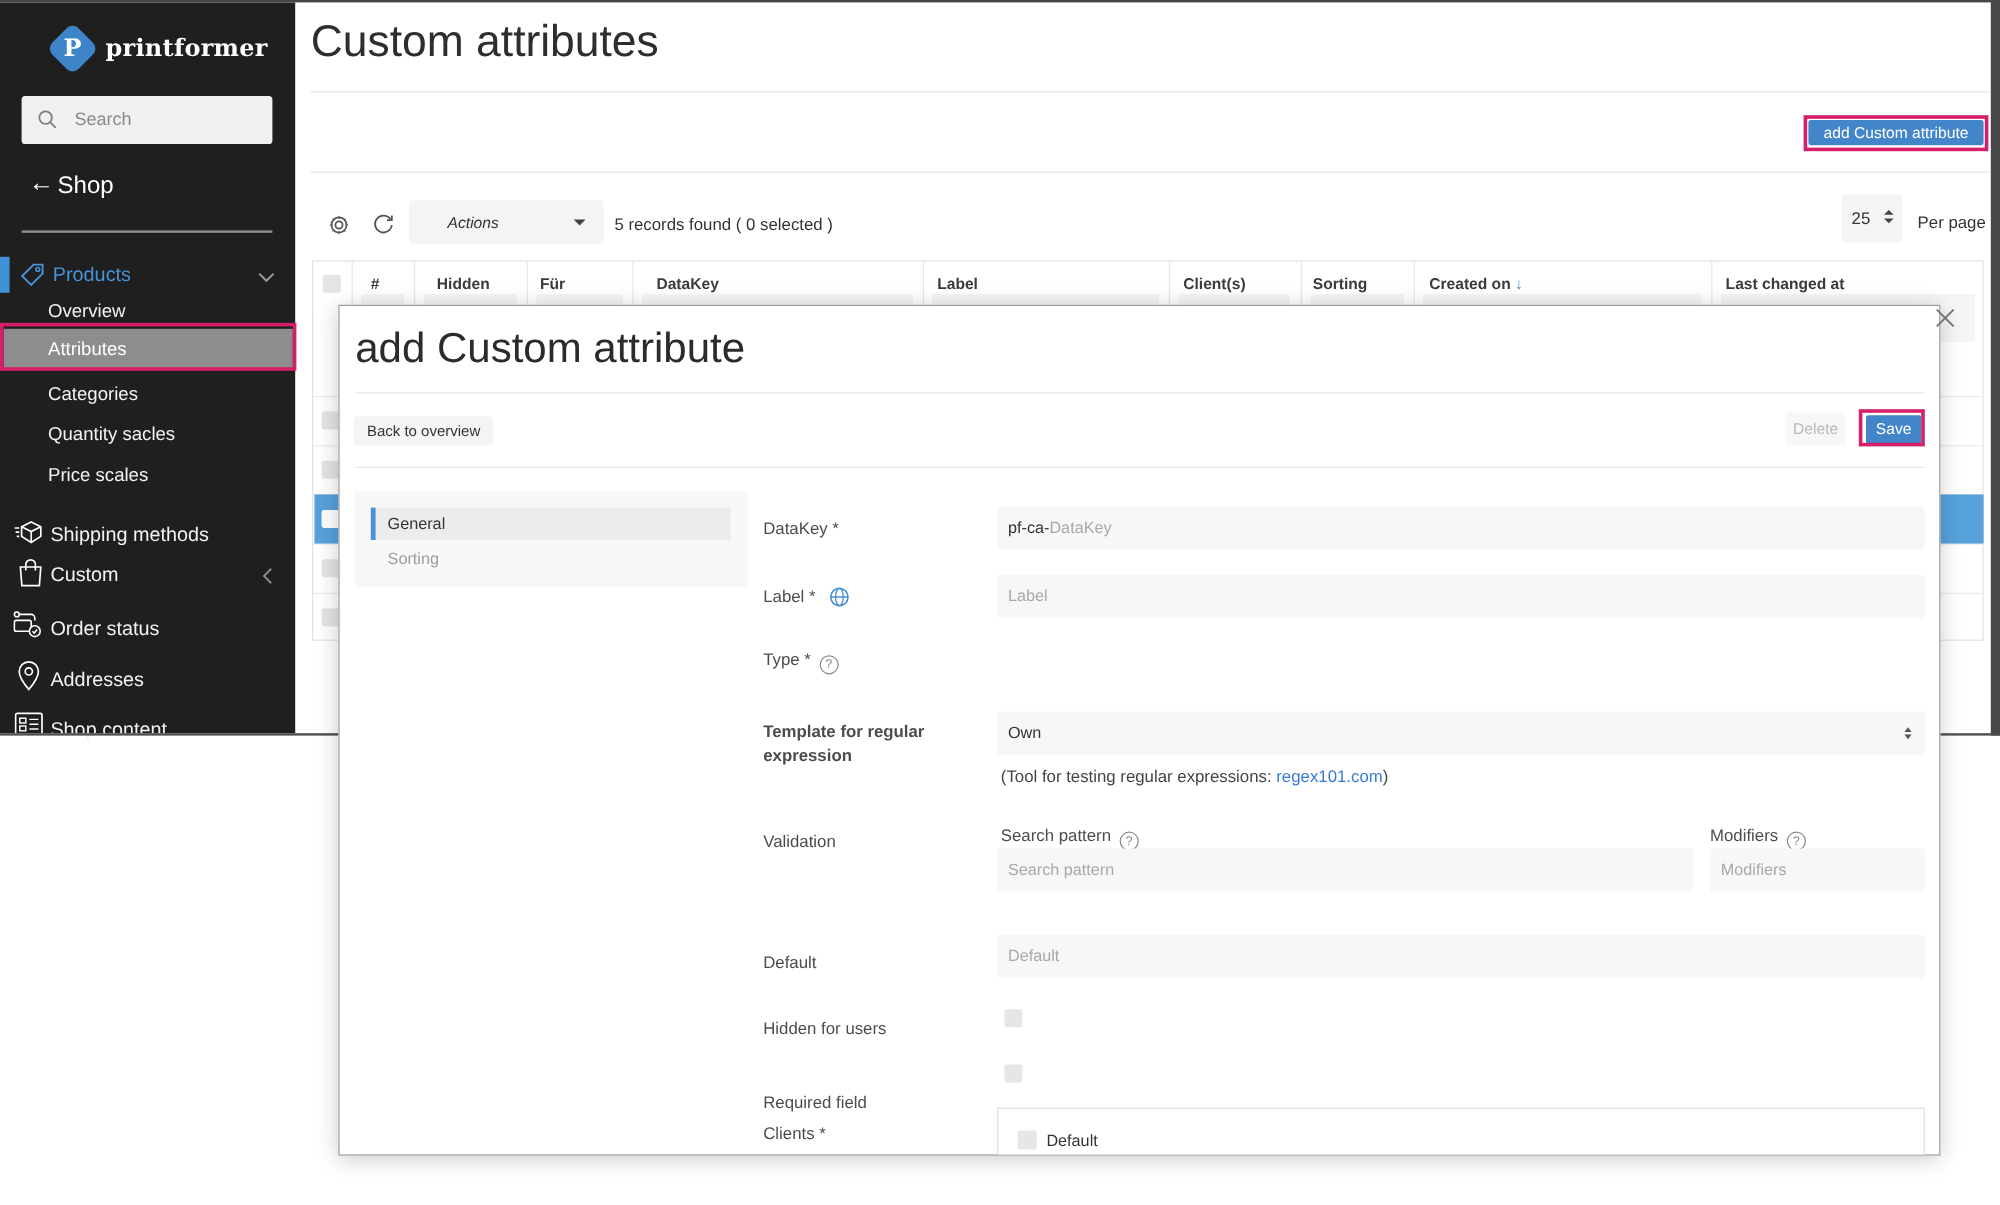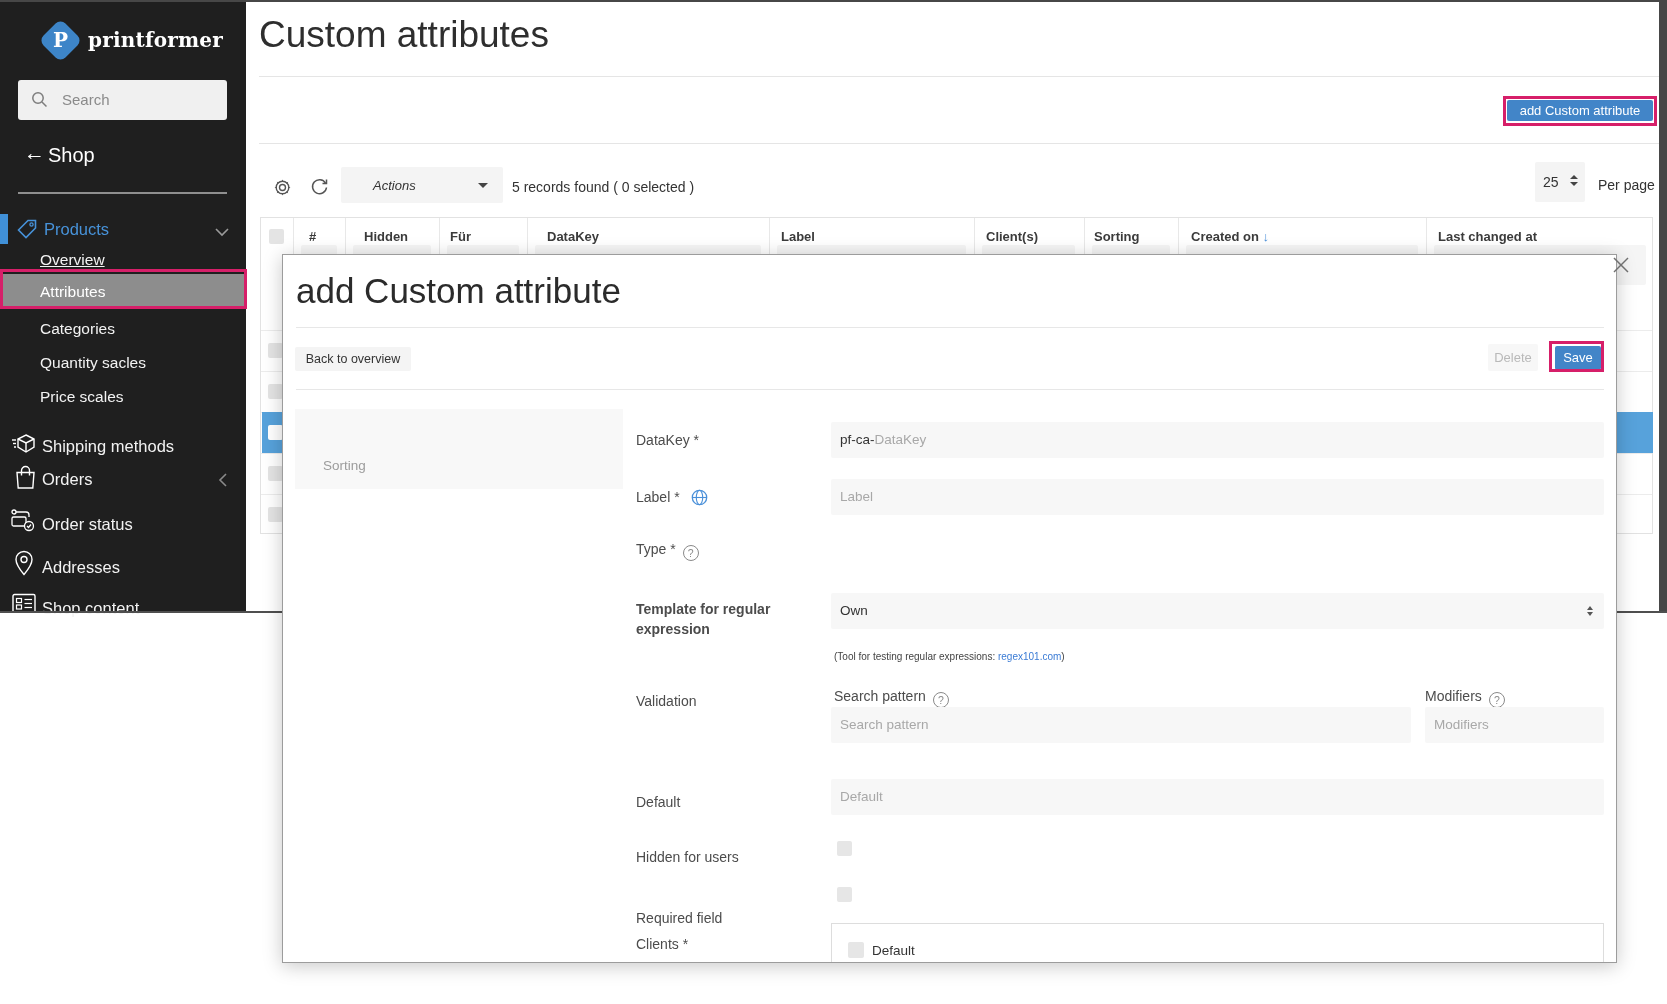"Overview" div.abs { text-decoration: underline -> none }
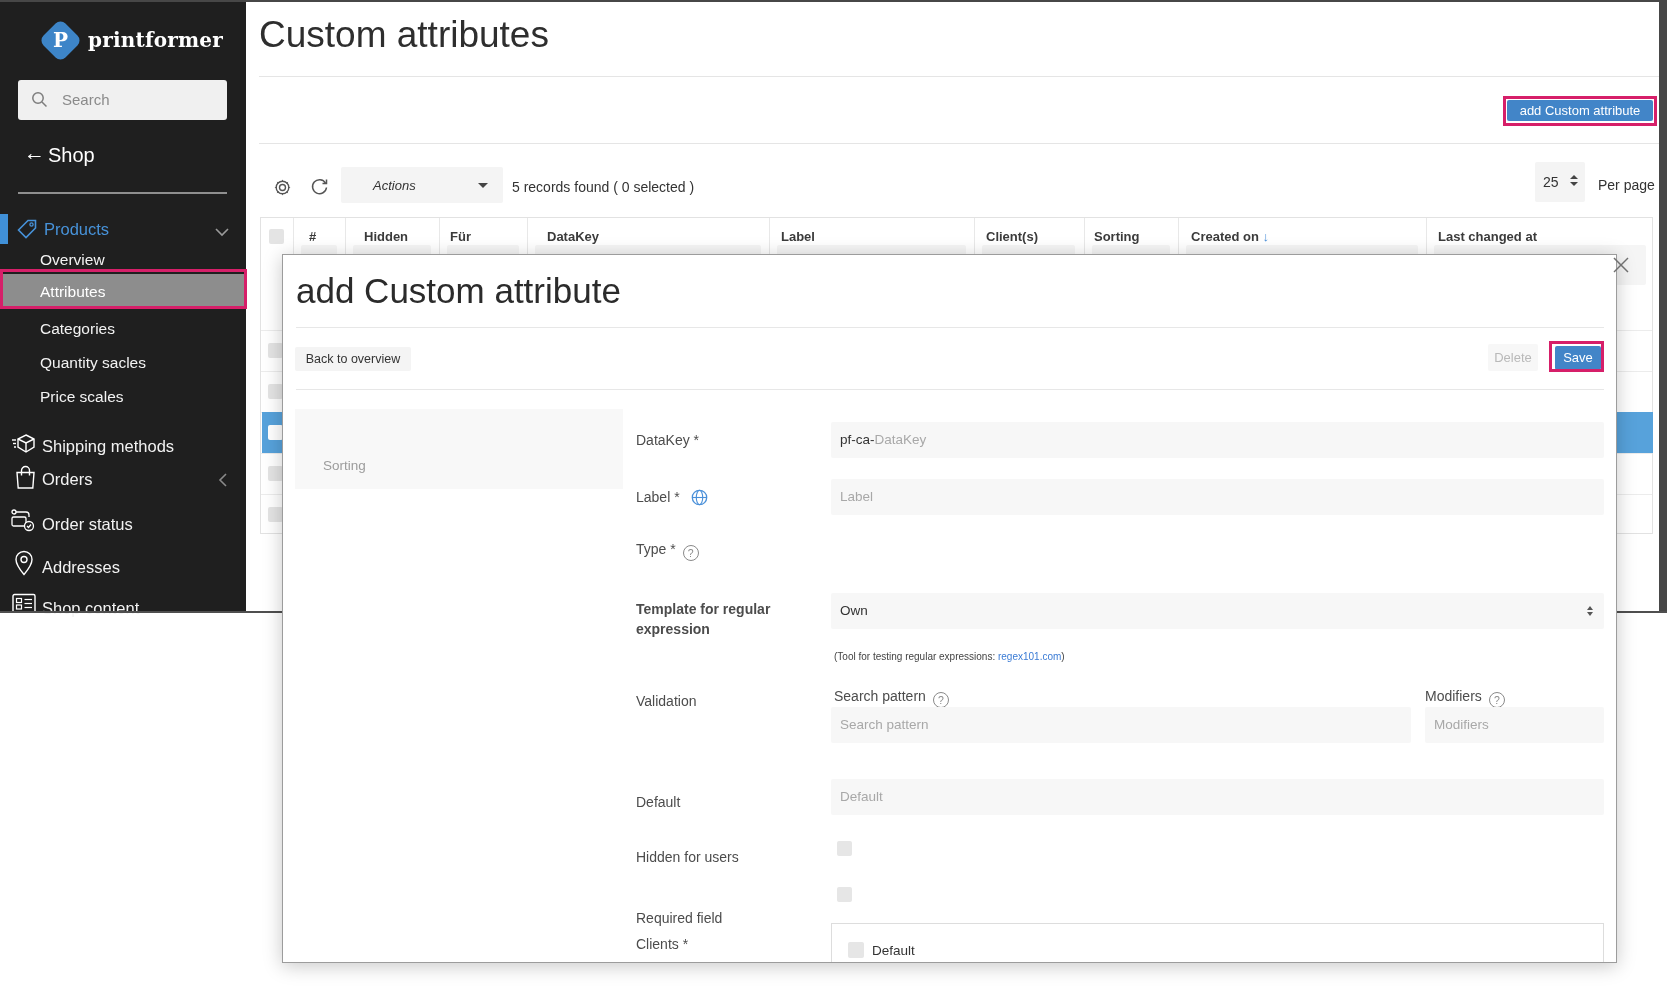"General" div.navgen { html: none -> <div> <div></div> <div>General</div> </div> }
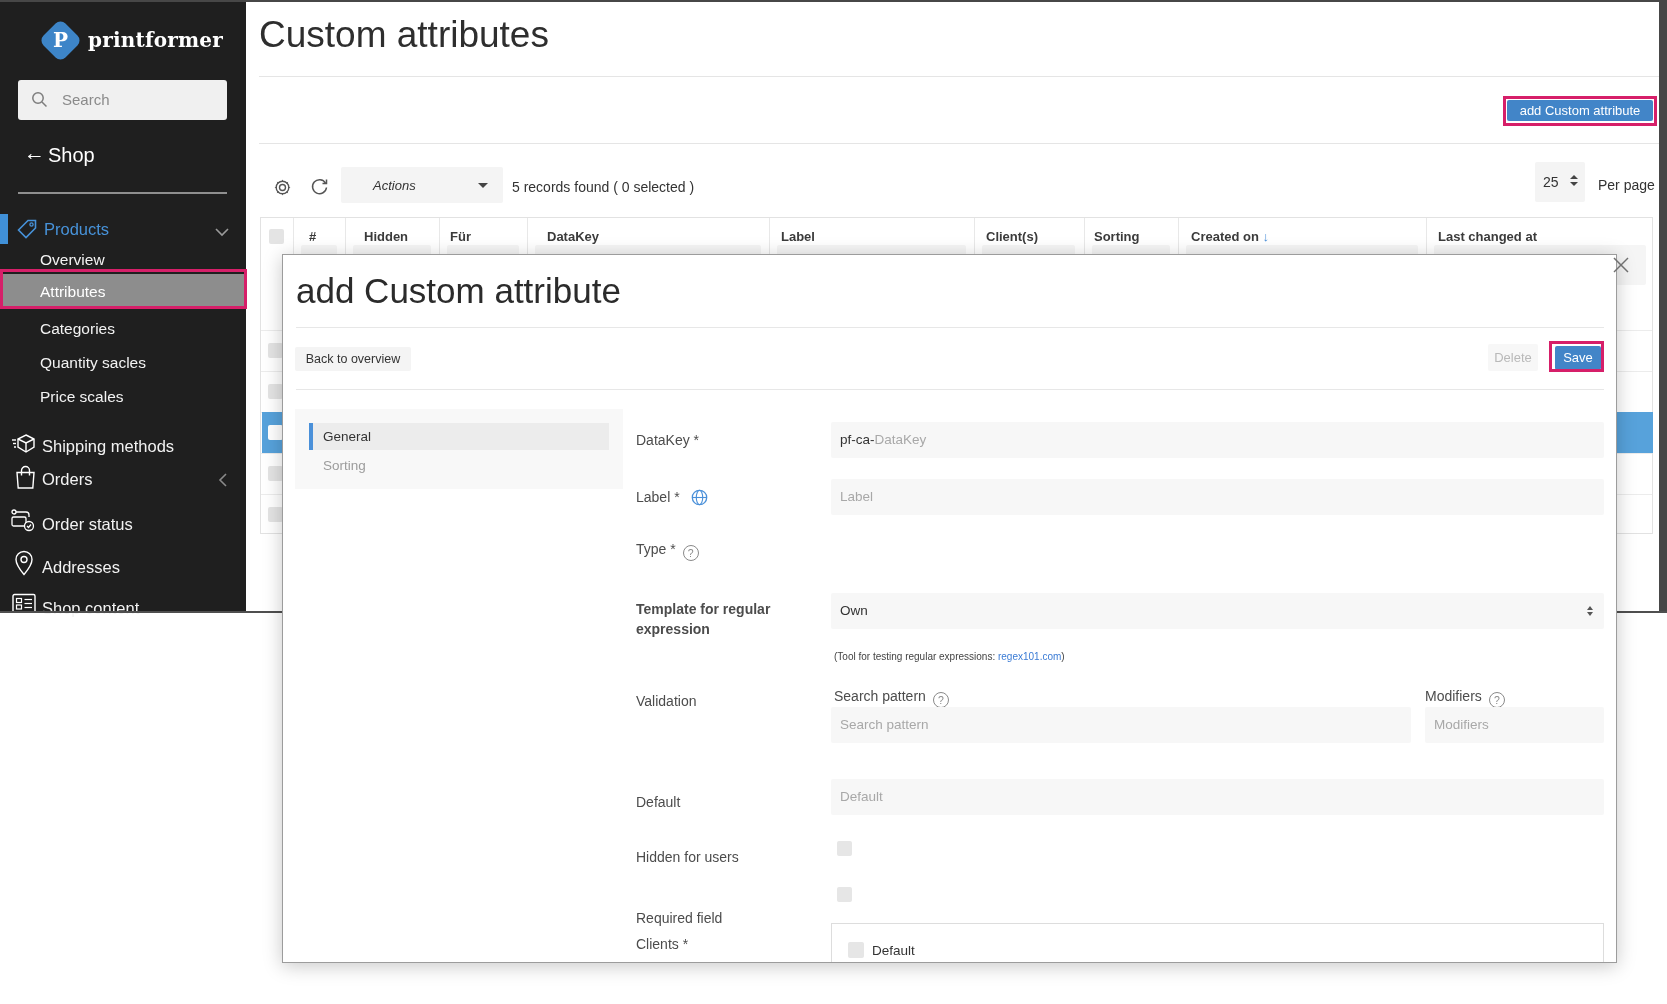"Orders" div.abs { text: Orders -> Custom }
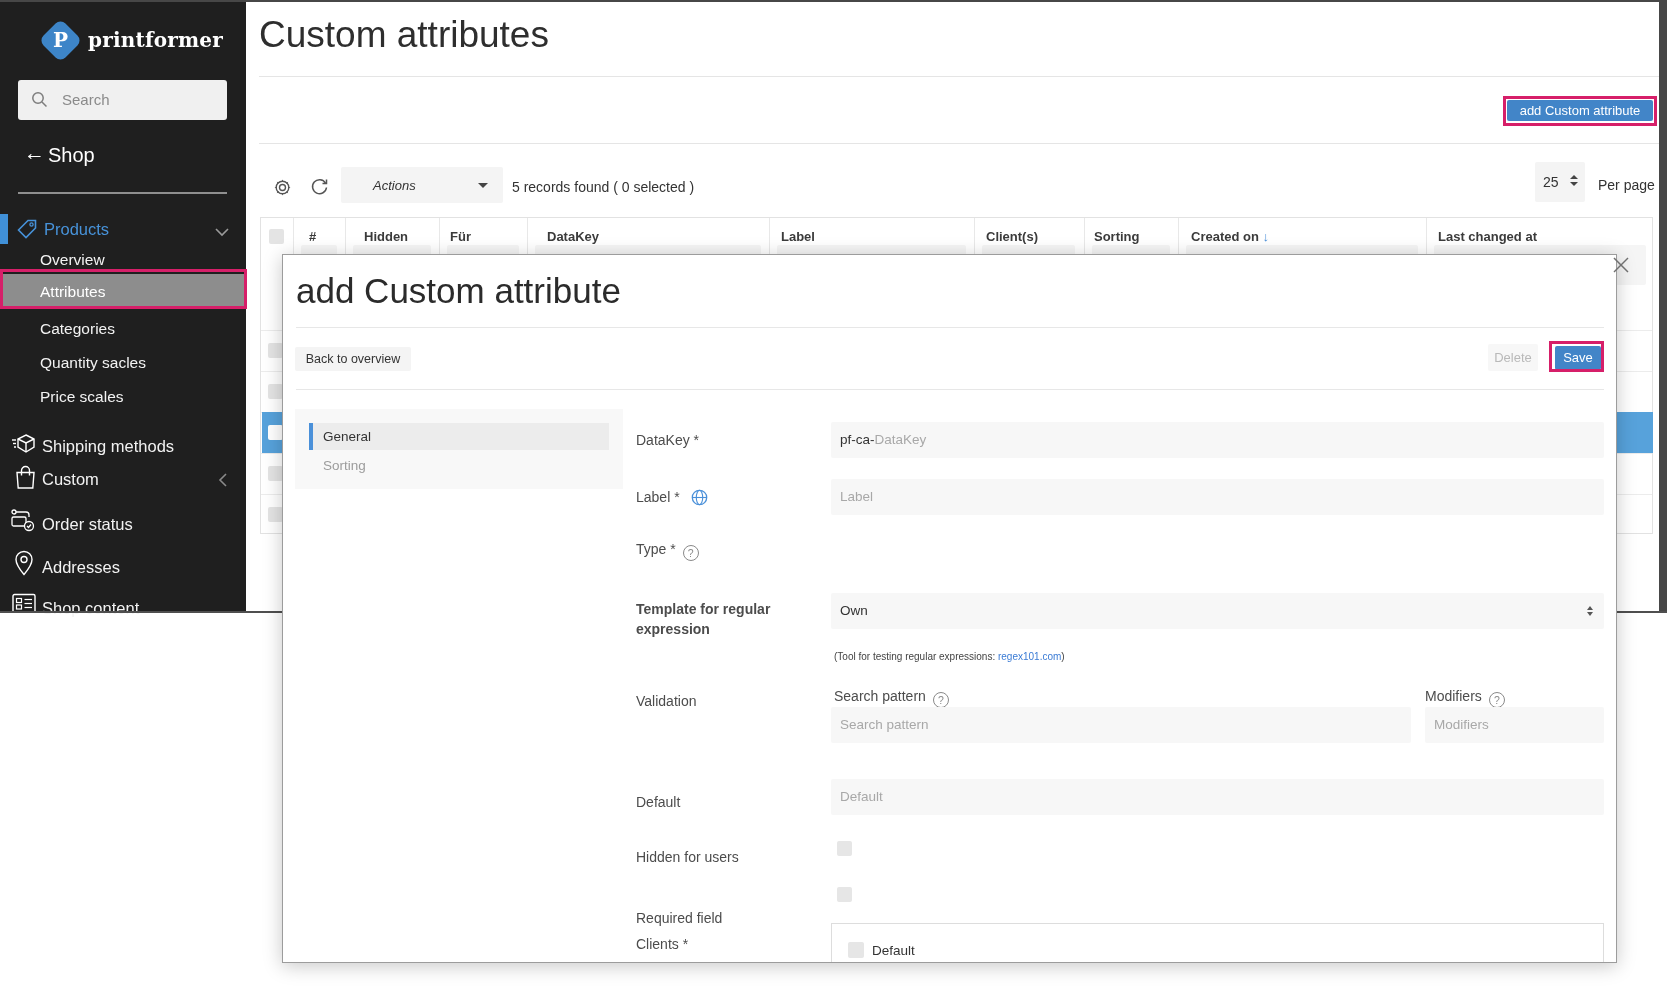"(Tool for testing regular expressions:" .note { font-size: 10px -> 14px; top: 396px -> 384px }
